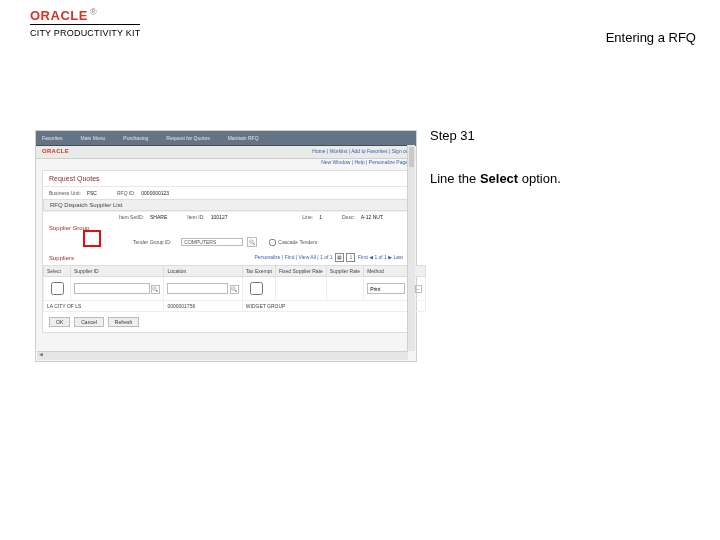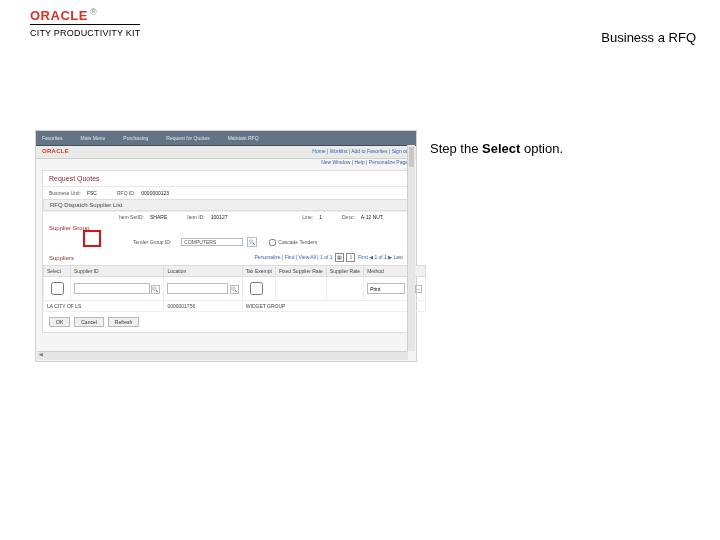"Business a RFQ" div { text: Business -> Entering }
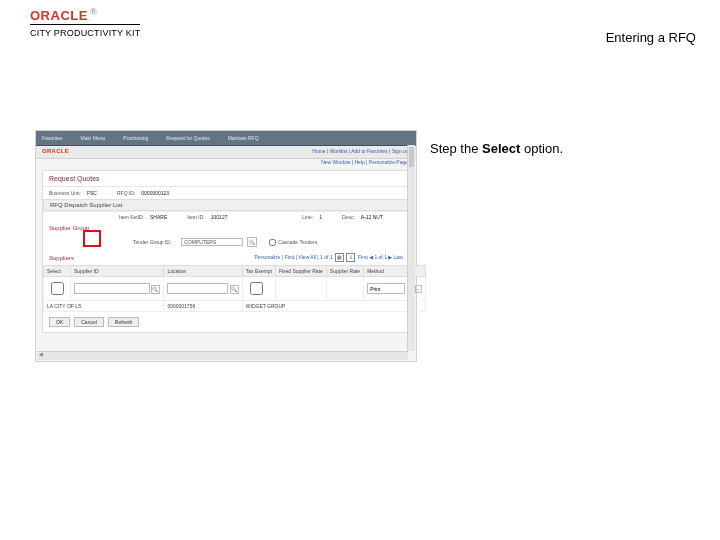"Step 31" p.step { html: none -> <p>Step 31</p> }
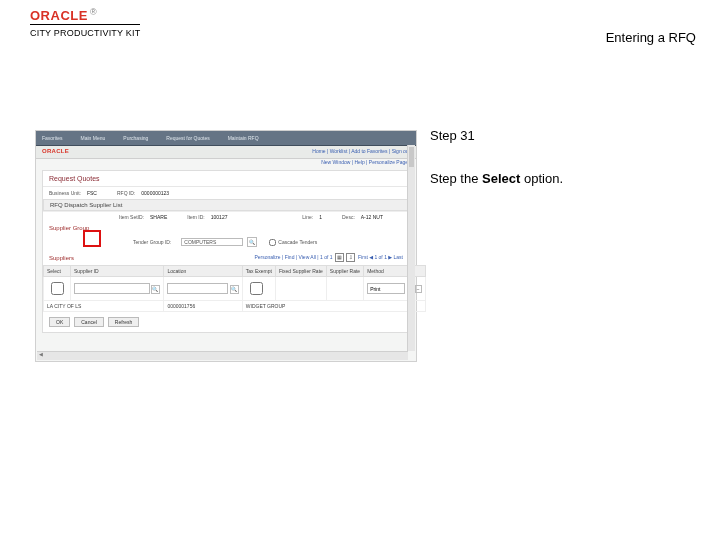"Step the" span { text: Step -> Line }
